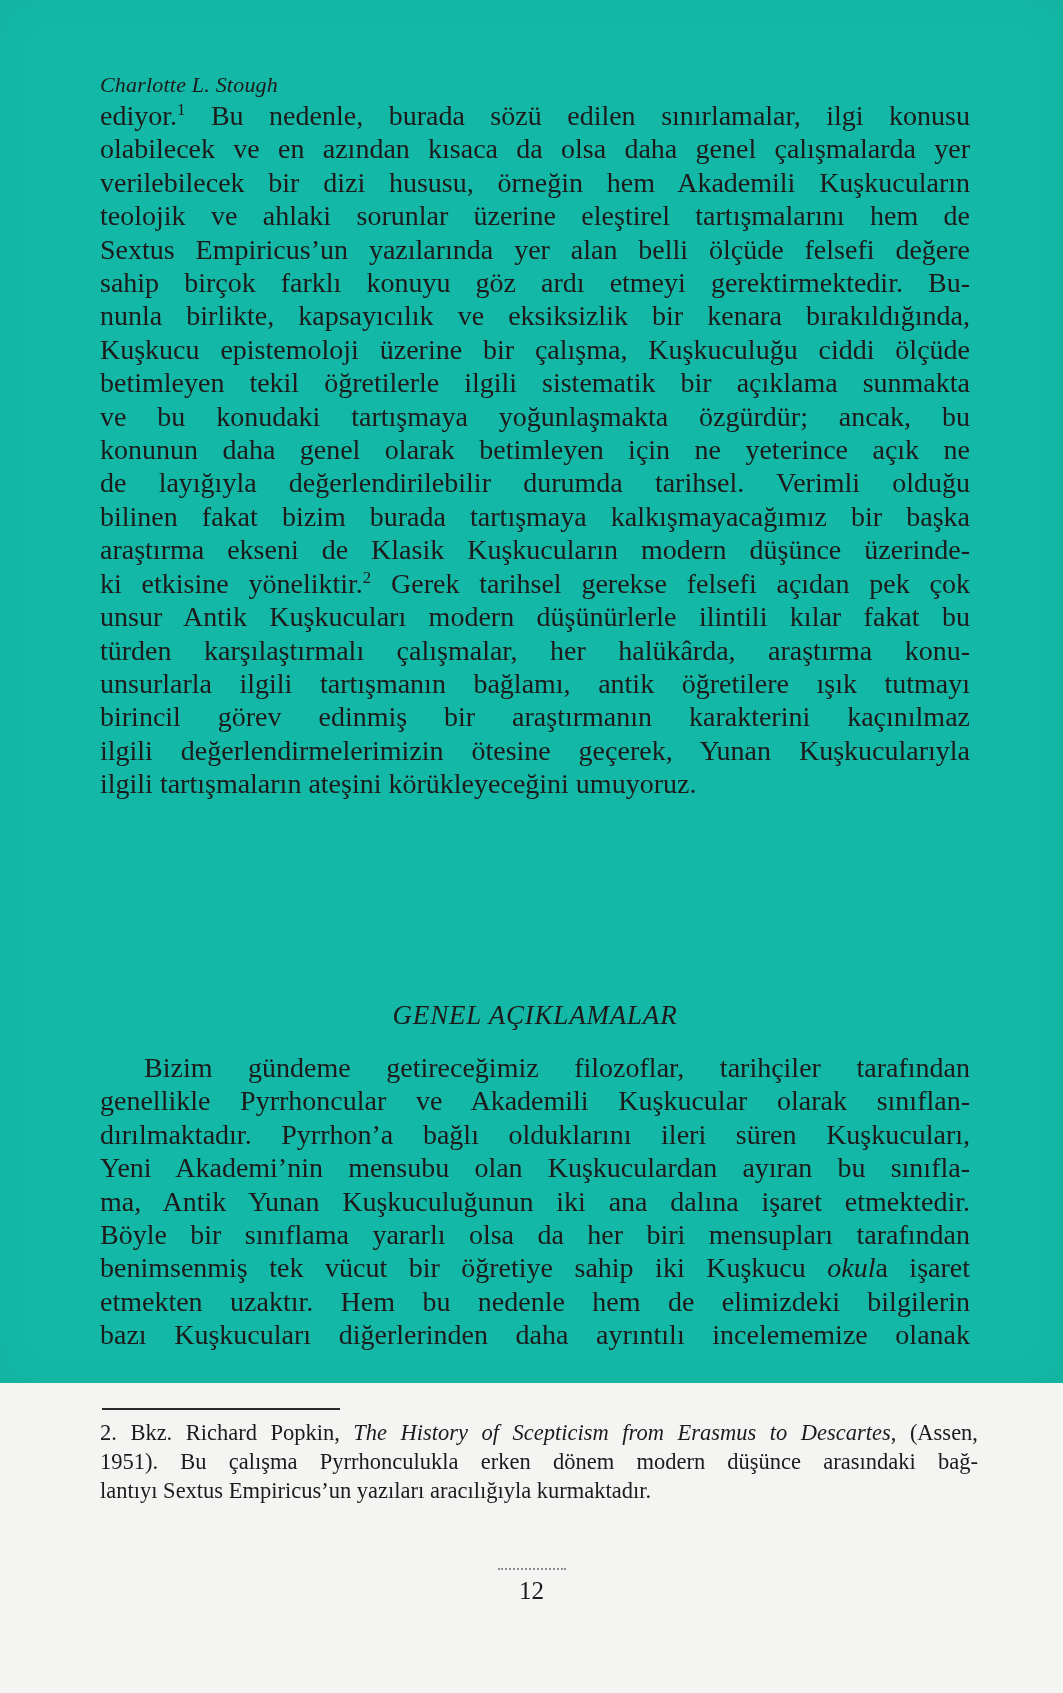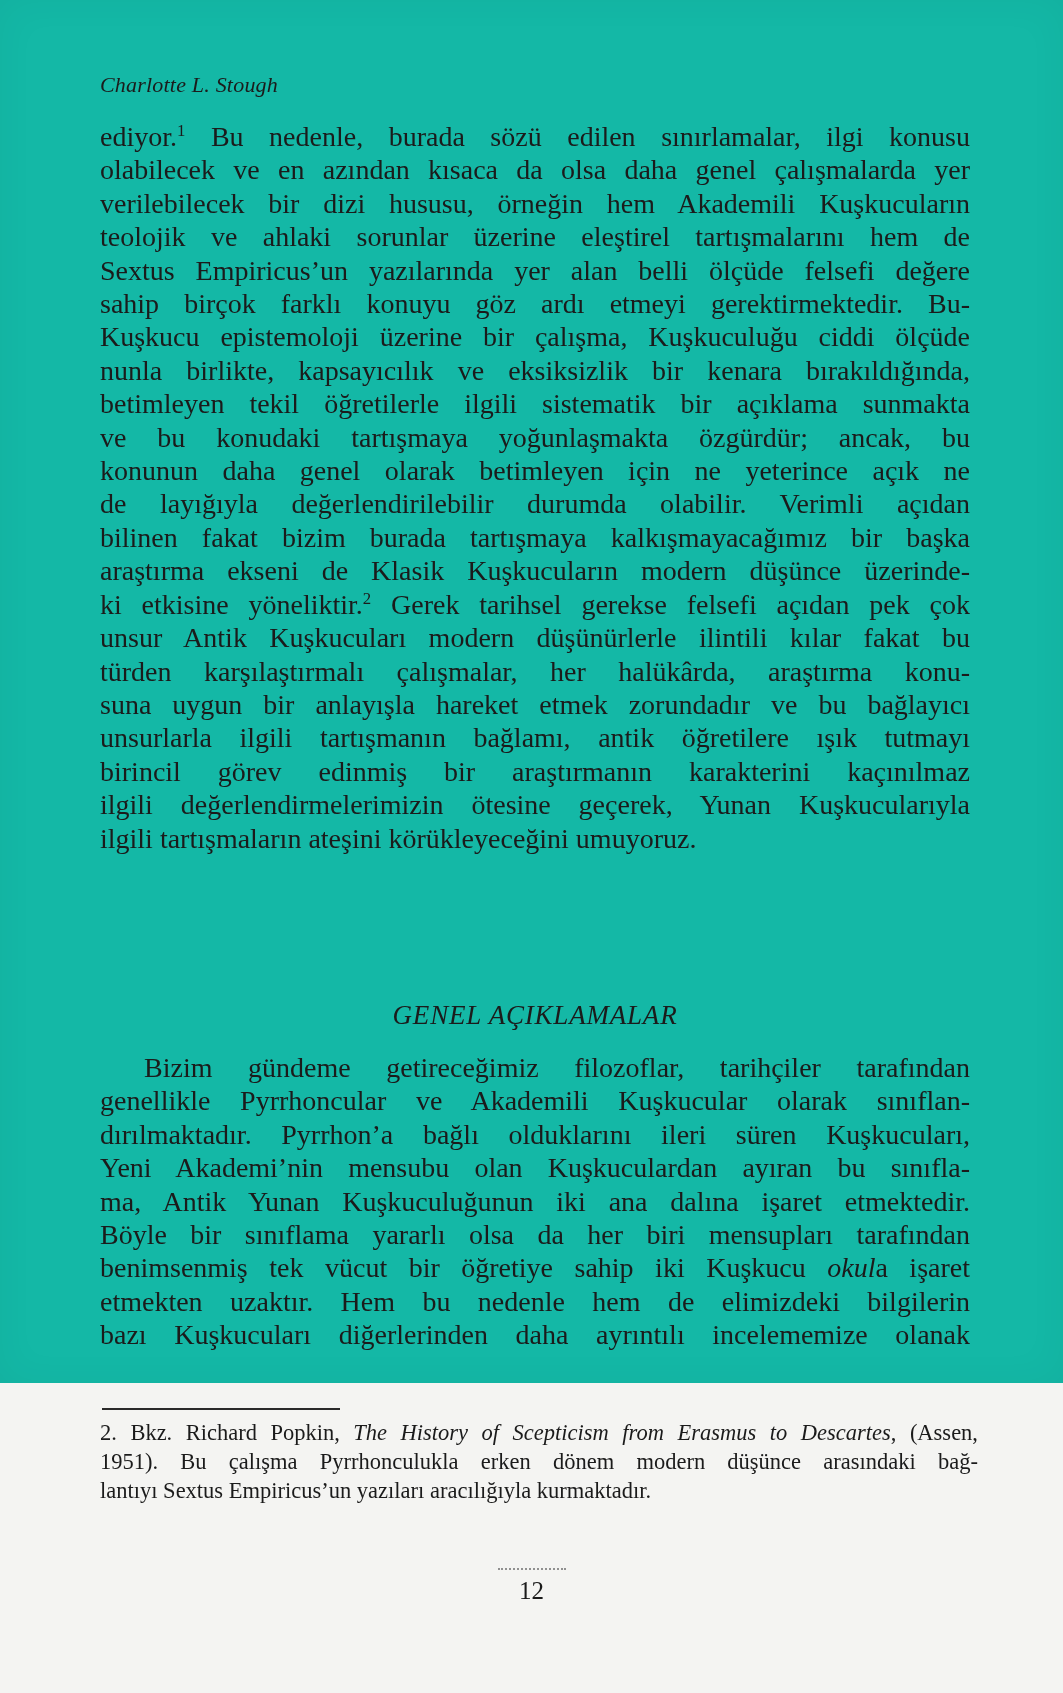"ediyor.1 Bu nedenle, burada sözü" #para1 { top: 120px -> 99px }
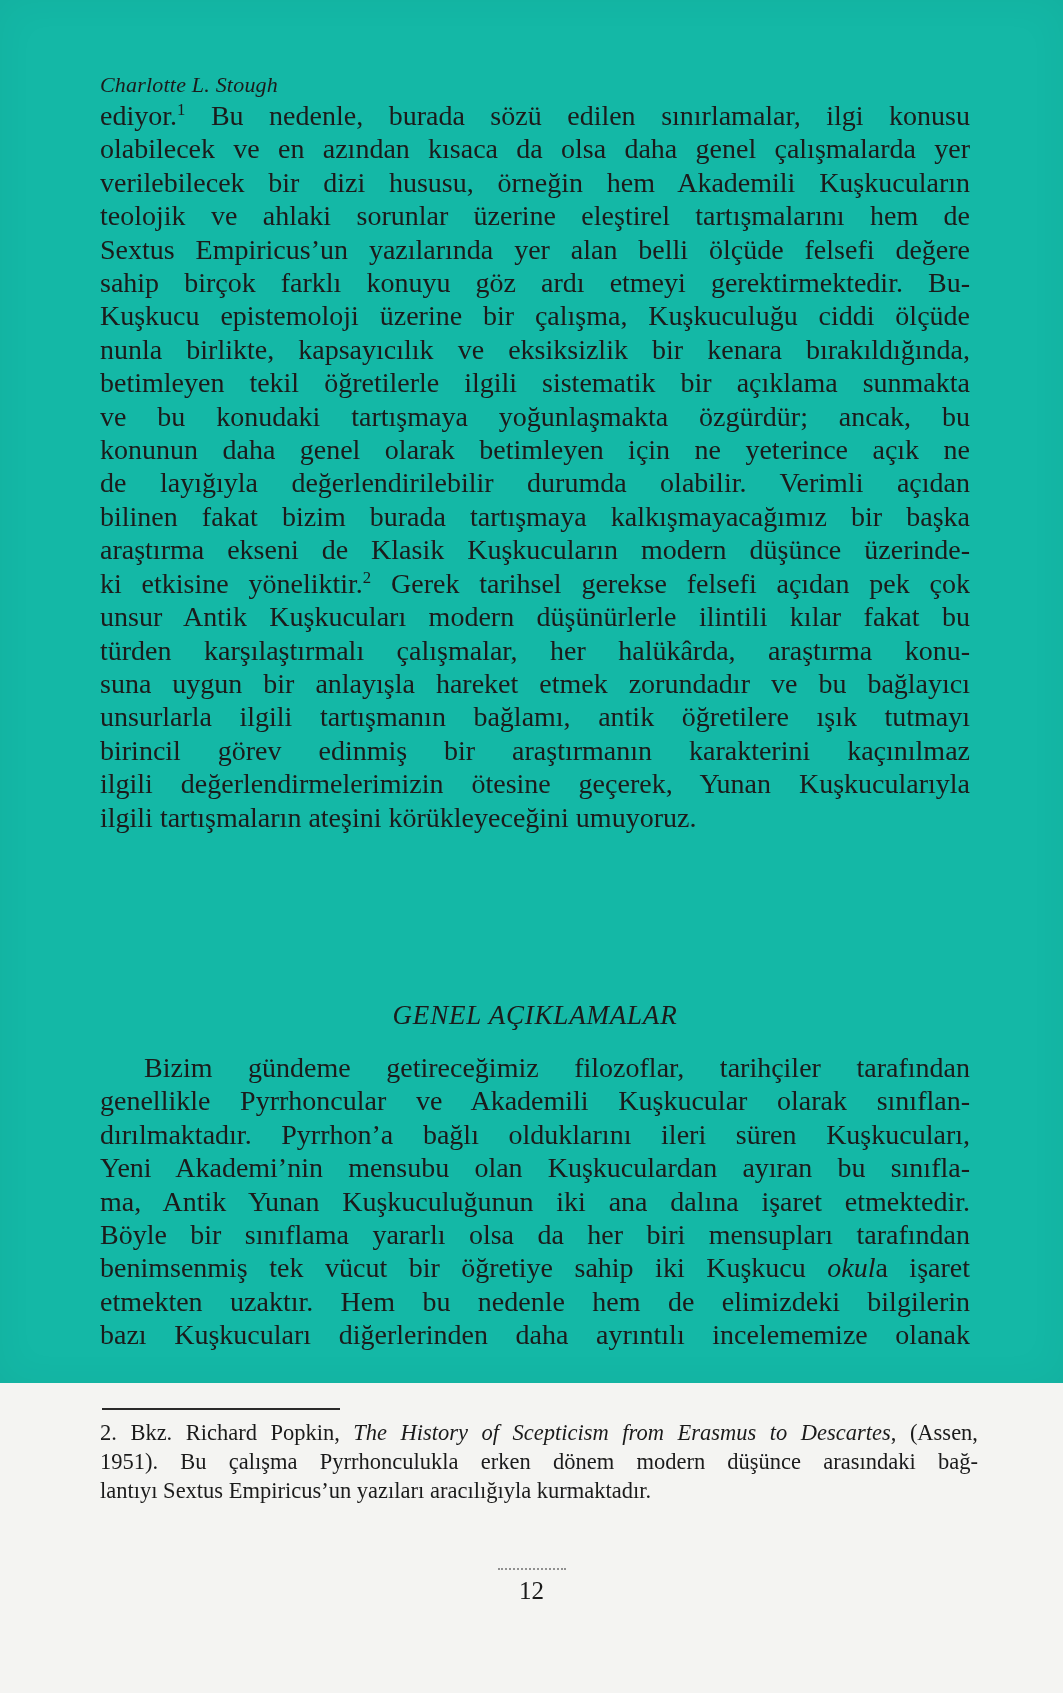"Kuşkucu epistemoloji üzerine bir" div.tline { order: before "nunla birlikte, kapsayıcılık ve" -> after "nunla birlikte, kapsayıcılık ve" }
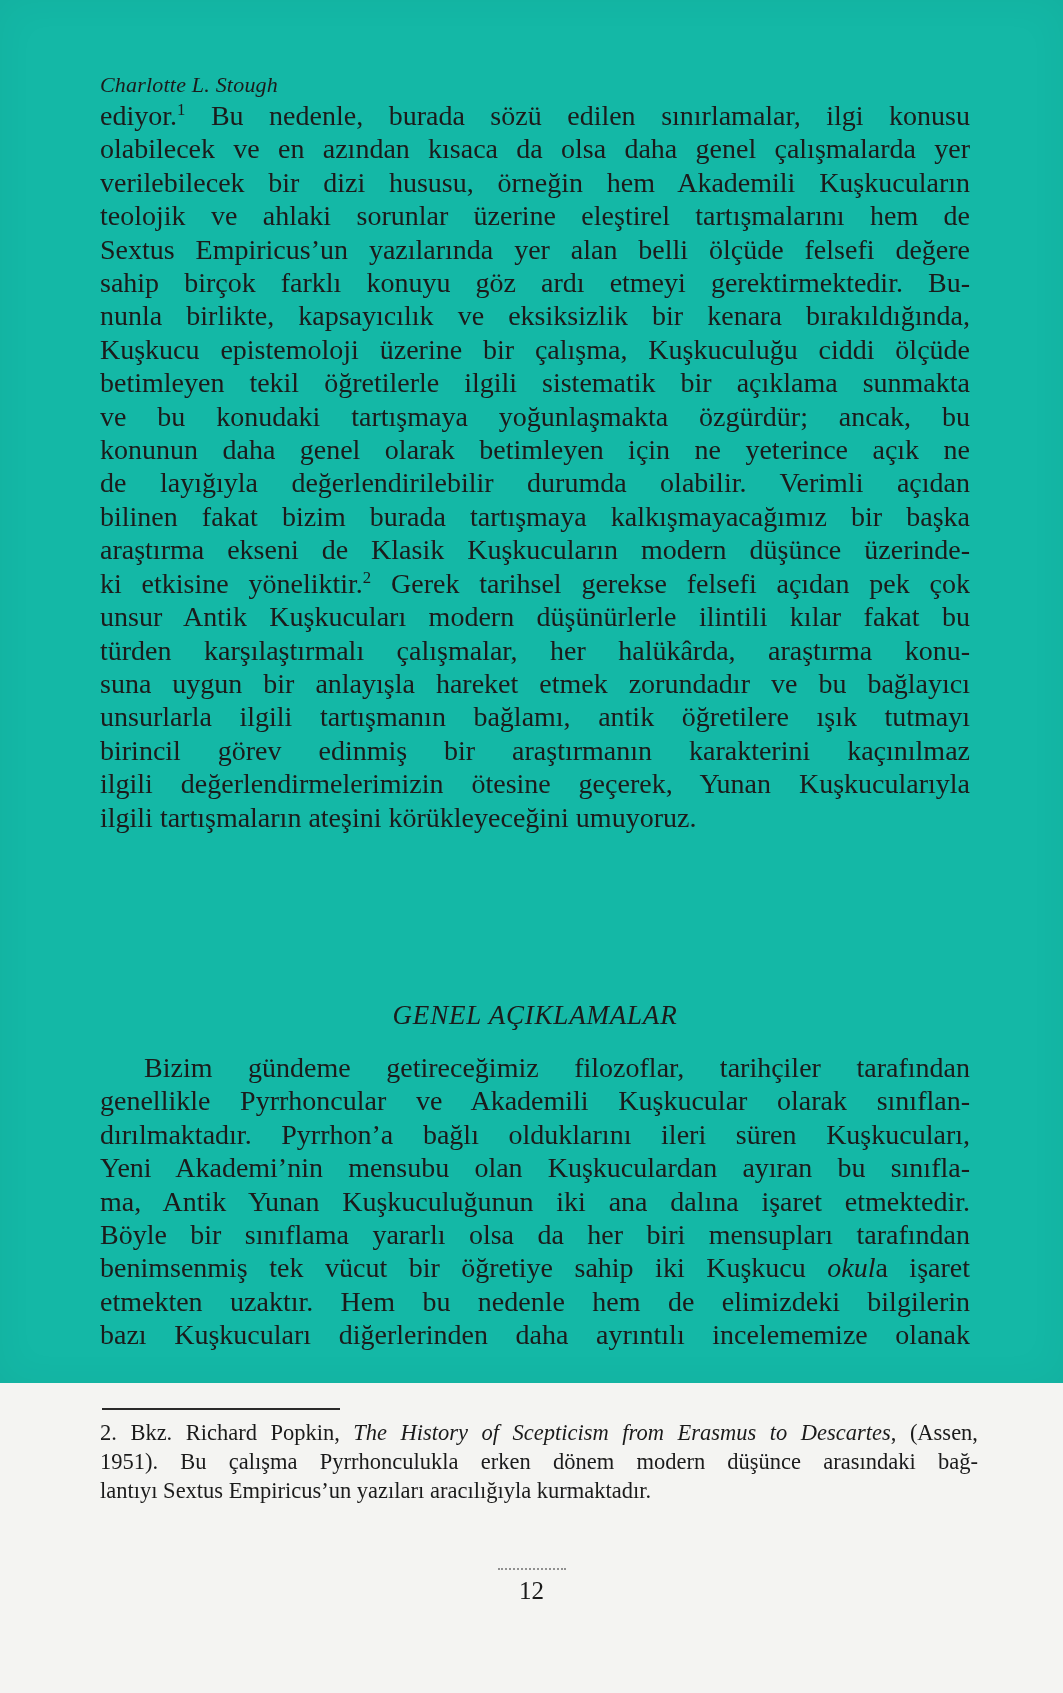"de layığıyla değerlendirilebilir durumda" span { text: olabilir. Verimli açıdan -> tarihsel. Verimli olduğu }
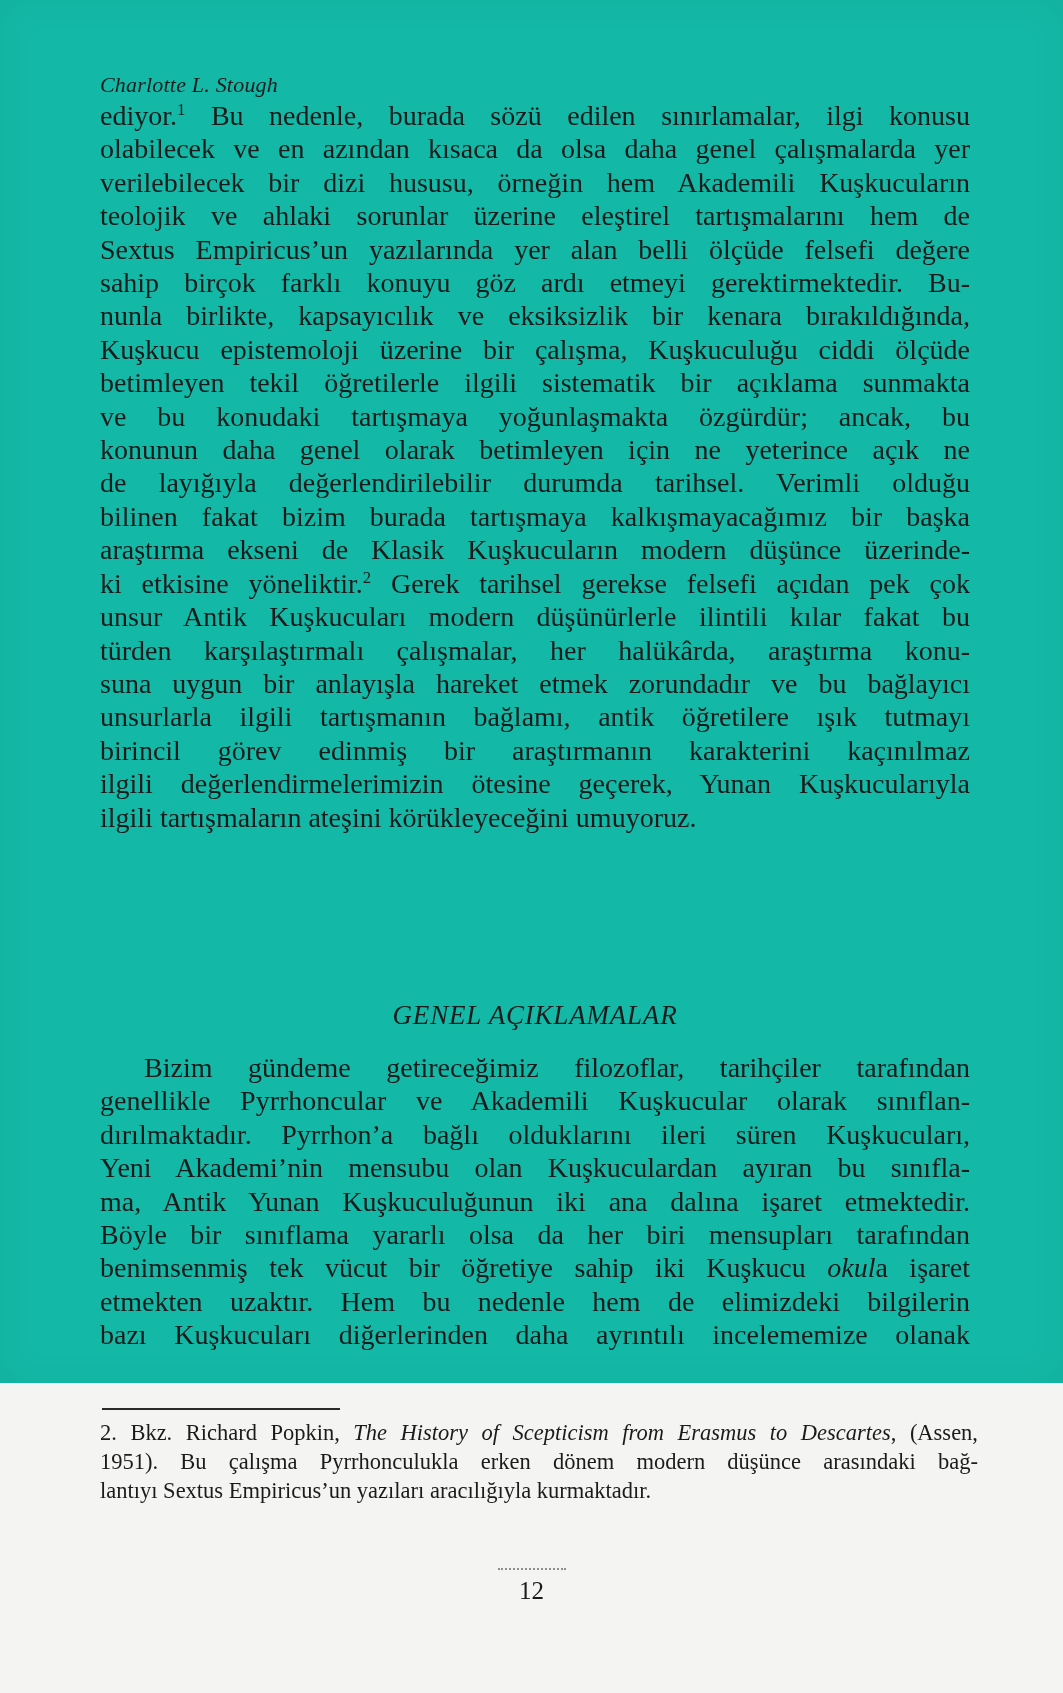"suna uygun bir anlayışla hareket" div.tline { html: <div><span>suna uygun bir anlayışla hareket etmek zorundadır ve bu bağlayıcı</span></div> -> none }
